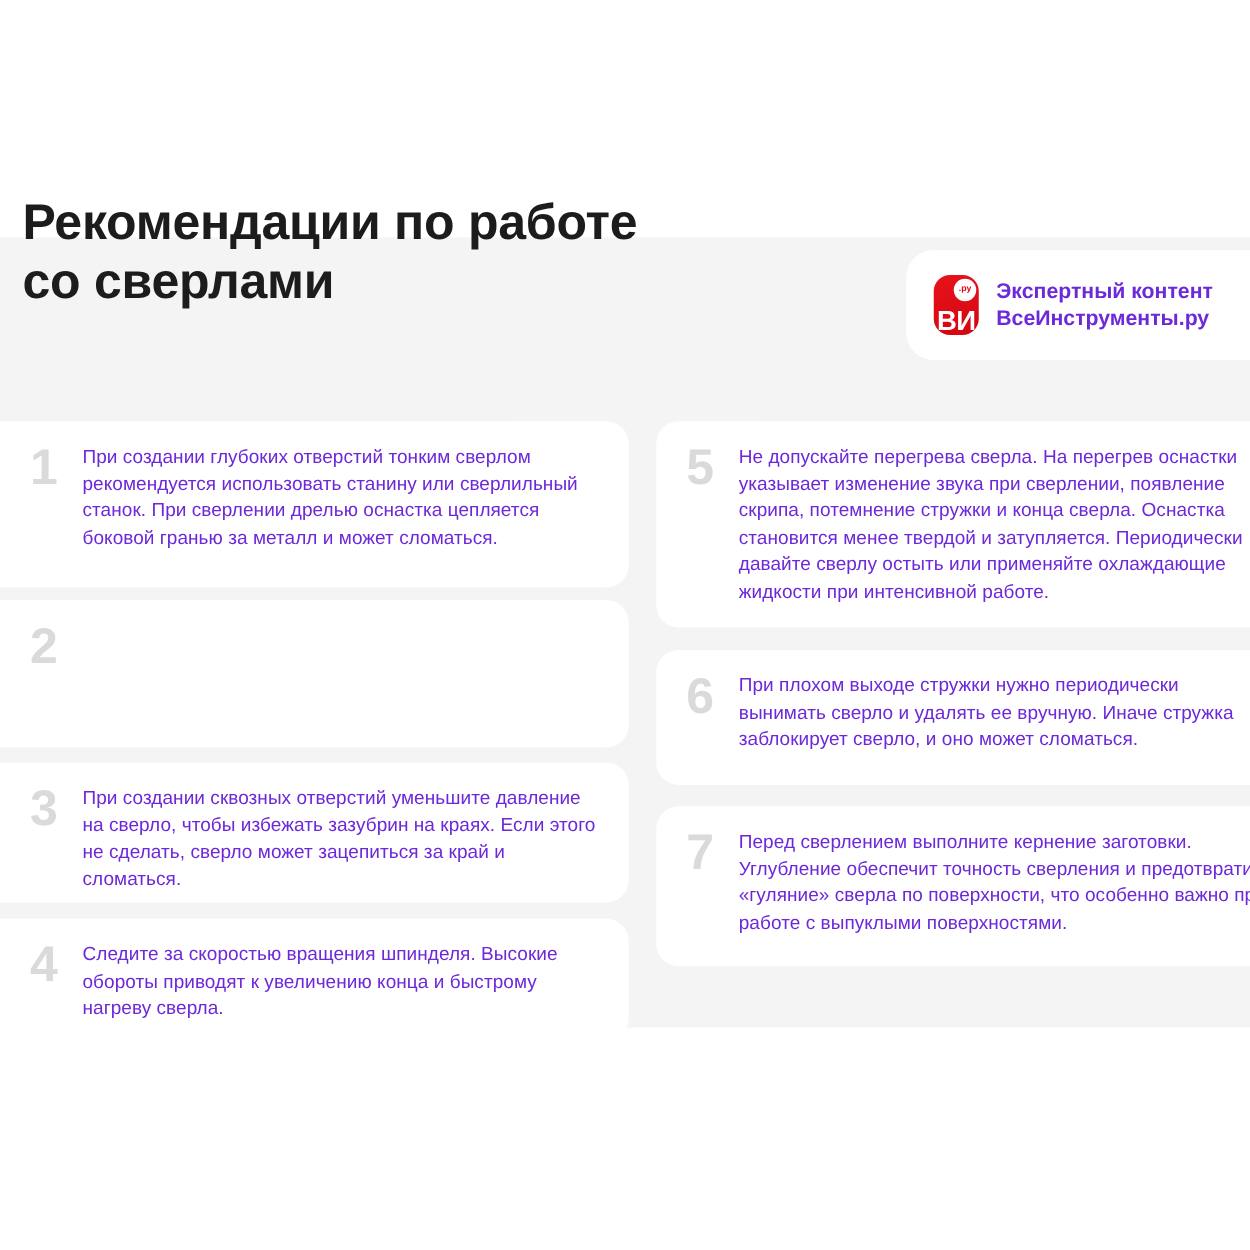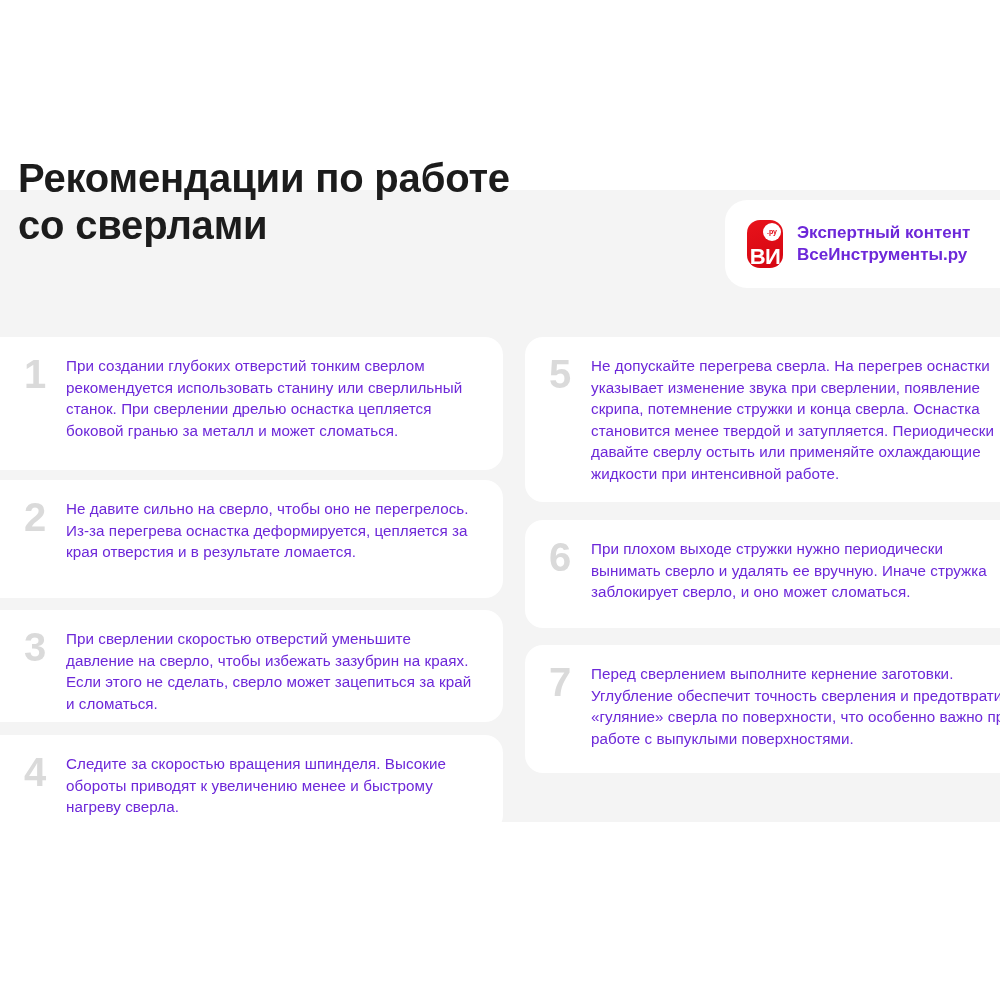"Не давите сильно на сверло," div.card-text { html: <div>Не давите сильно на сверло, чтобы оно не перегрелось. Из-за перегрева оснастка деформируется, цепляется за края отверстия и в результате ломается.</div> -> none }
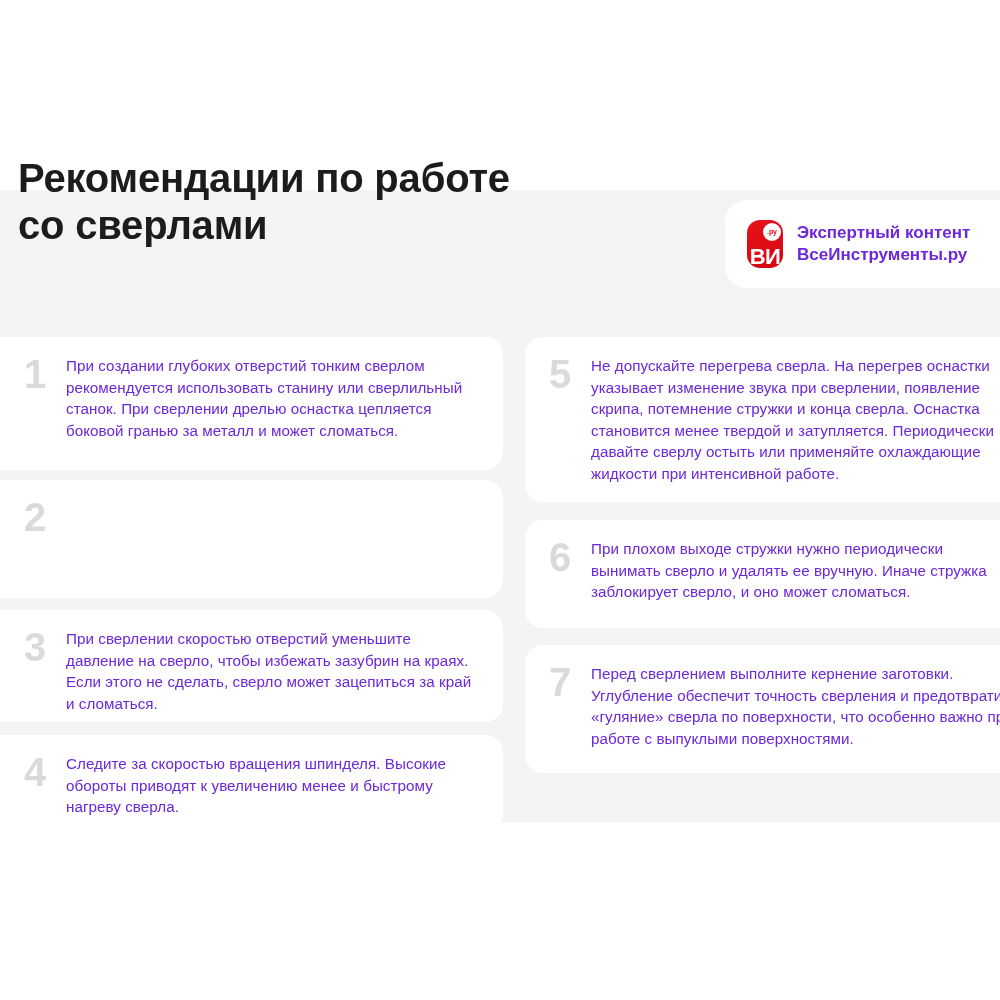"При сверлении скоростью отверстий" div.card-text { text: сверлении скоростью -> создании сквозных }
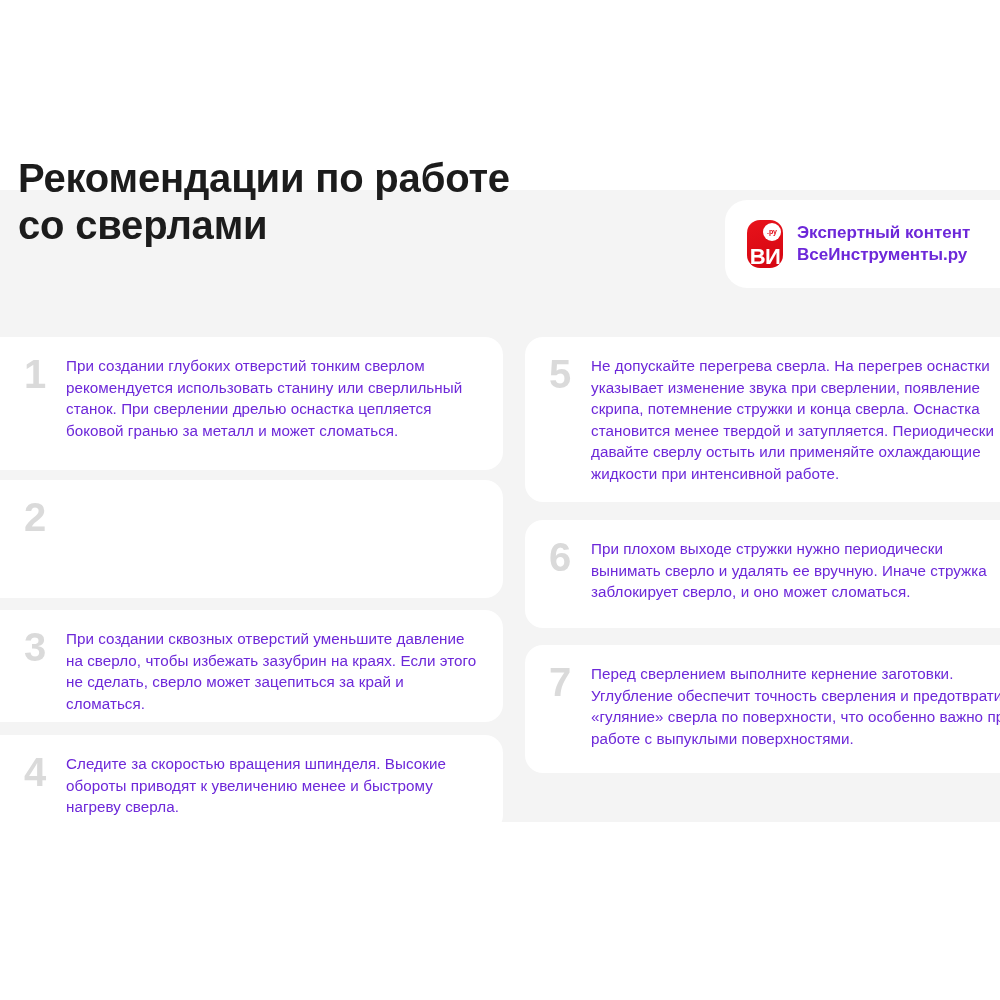"Следите за скоростью вращения шпинделя." div.card-text { text: менее -> конца }
